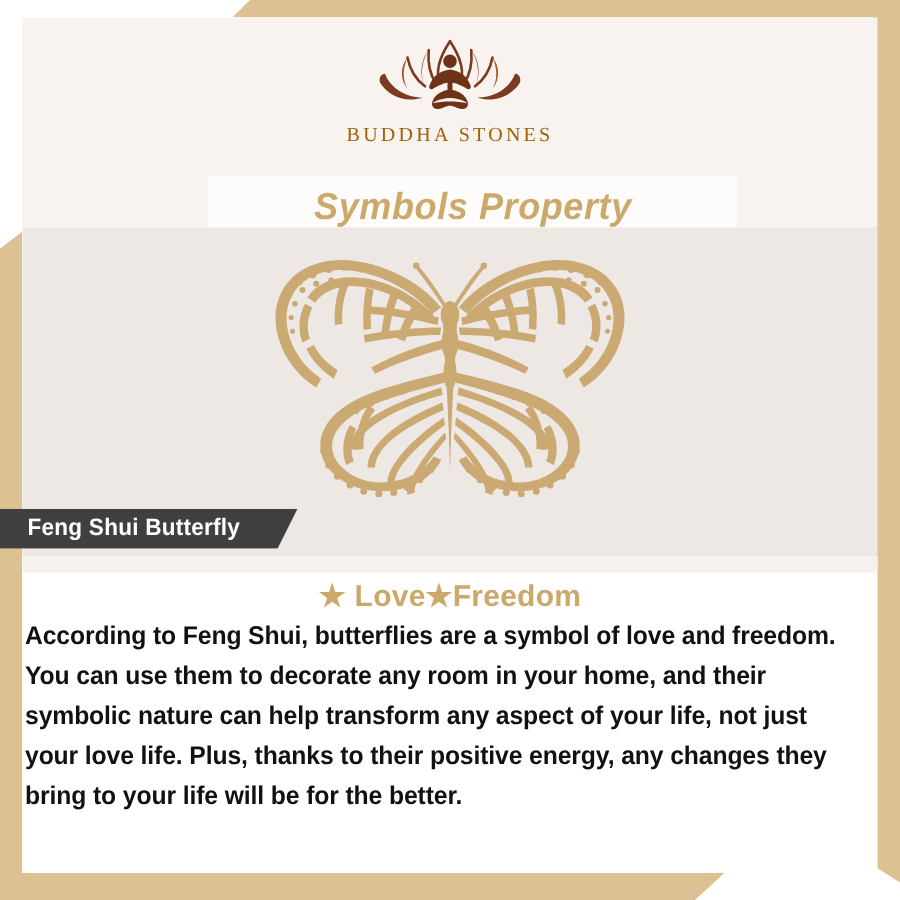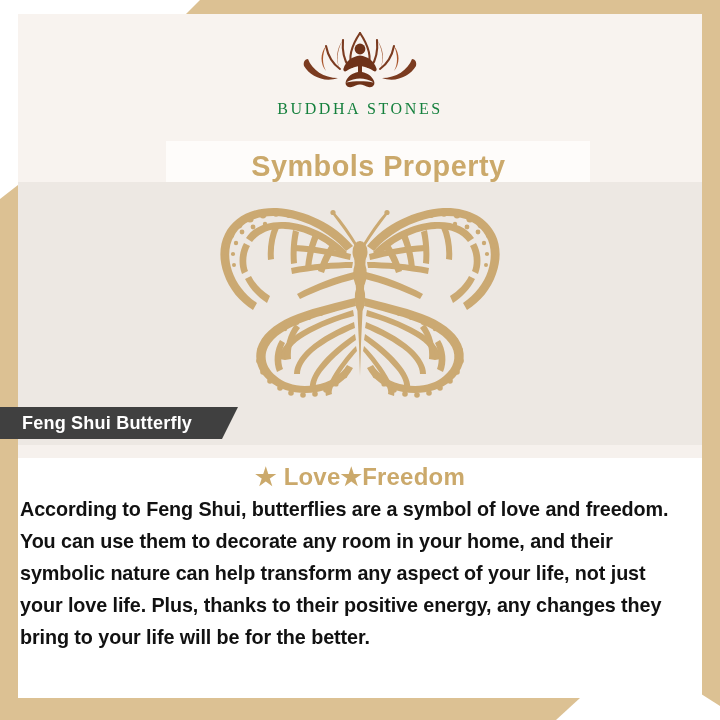"BUDDHA STONES" .logo-word { color: #15803d -> #a16207 }
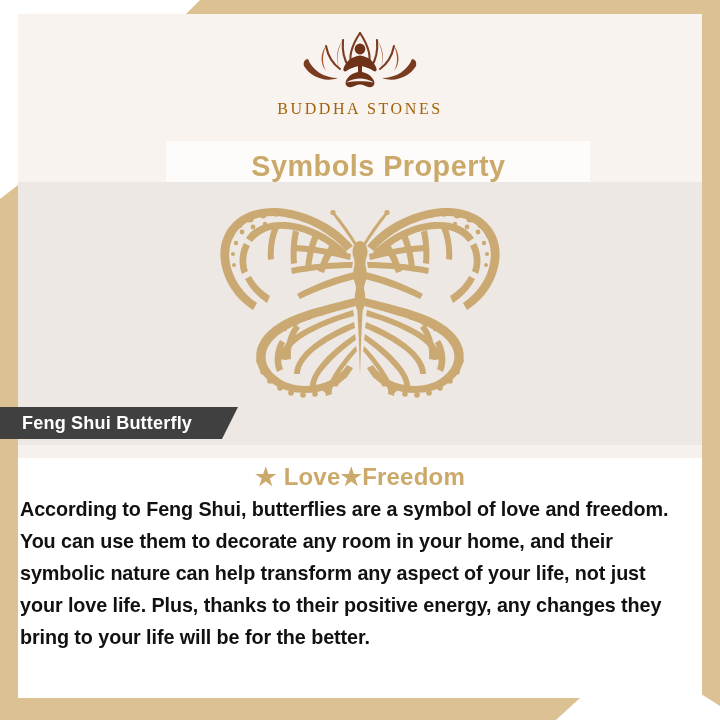"Symbols Property" .title-plaque { font-style: none -> italic }
